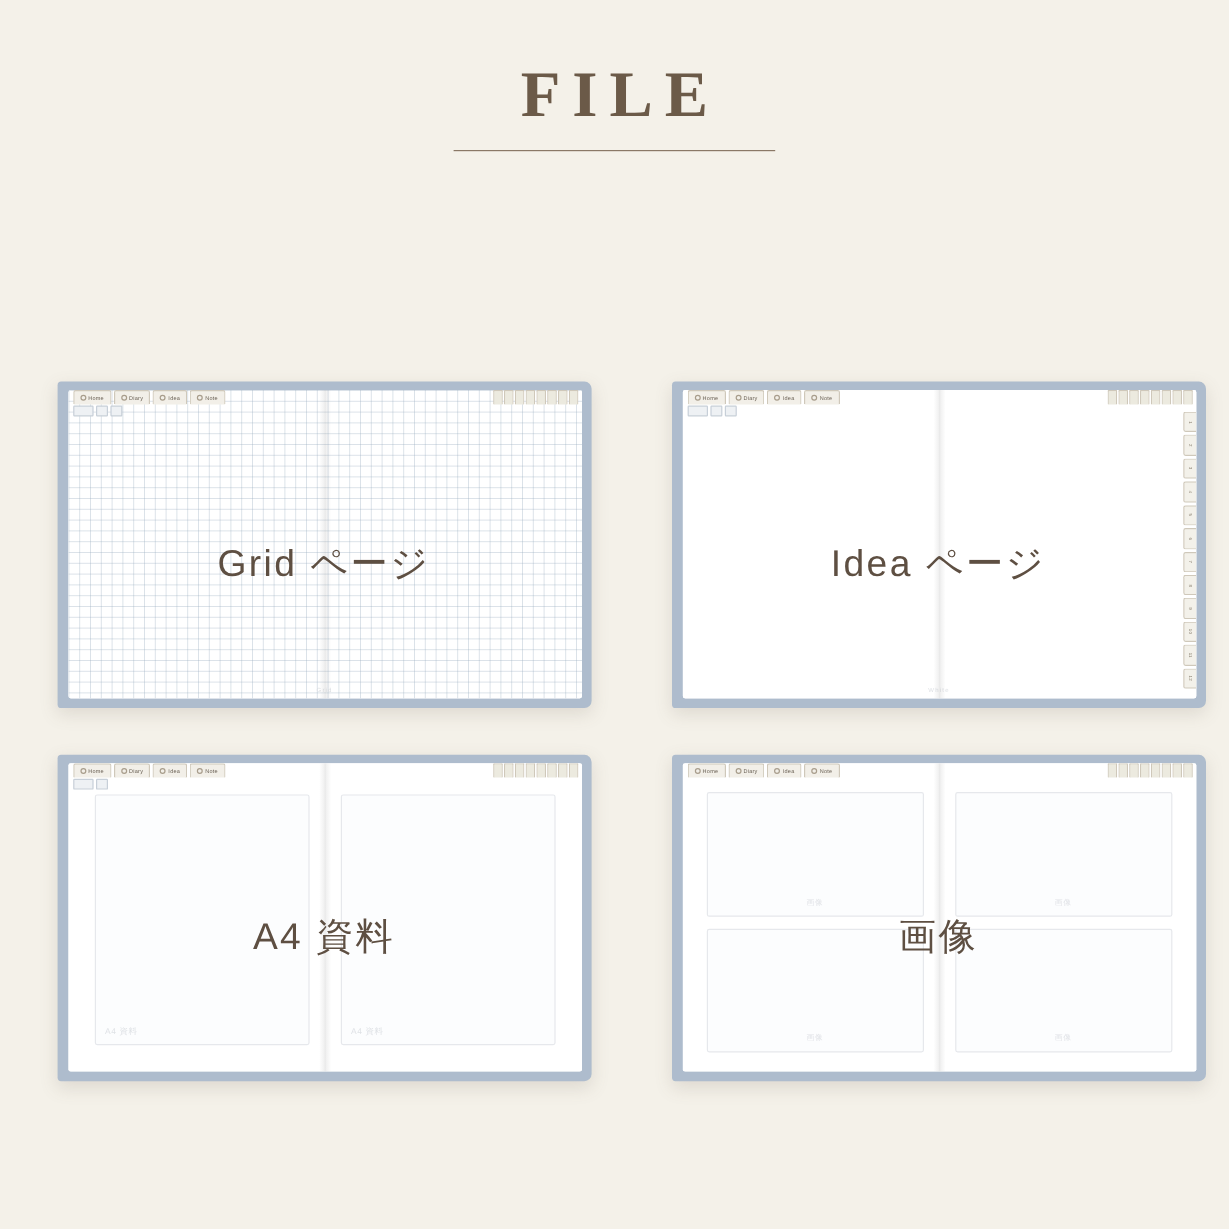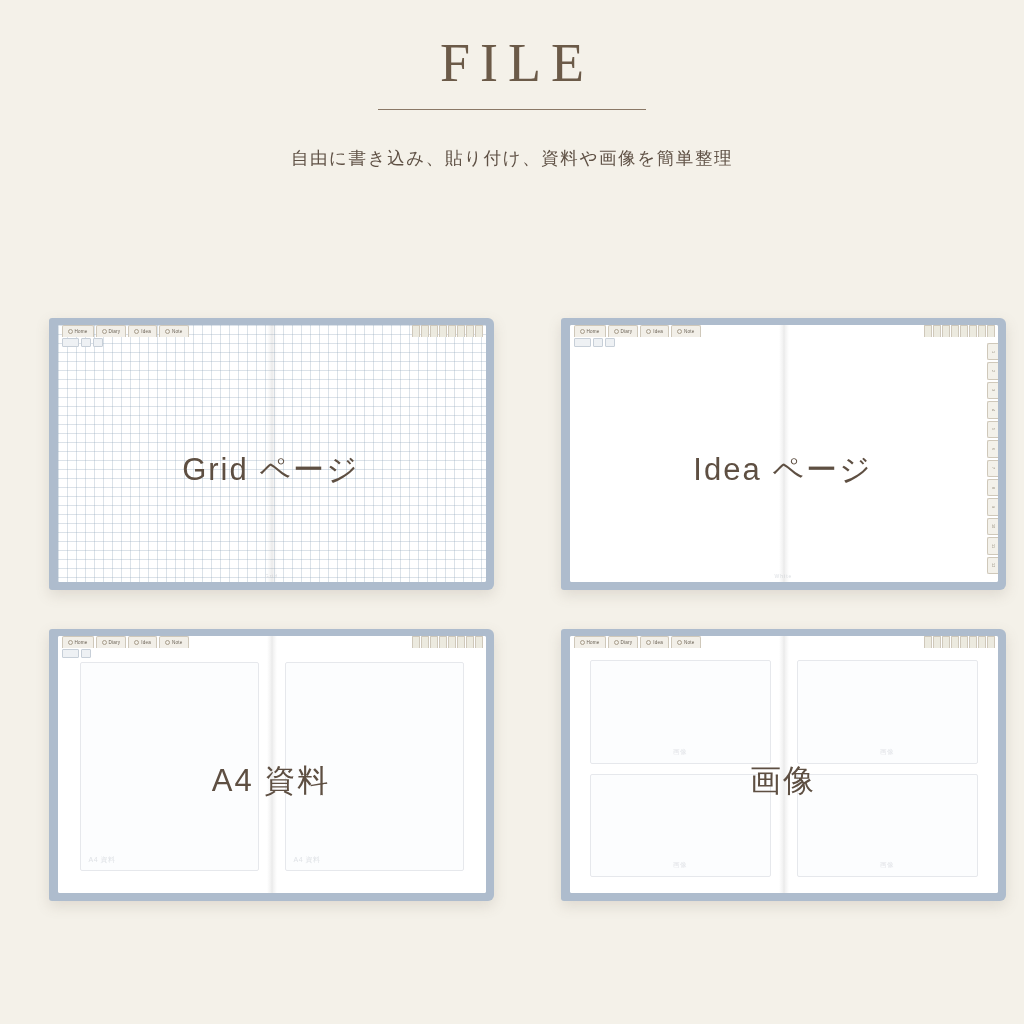"FILE" .title { font-weight: 400 -> 700; margin: 0 -> 16px }
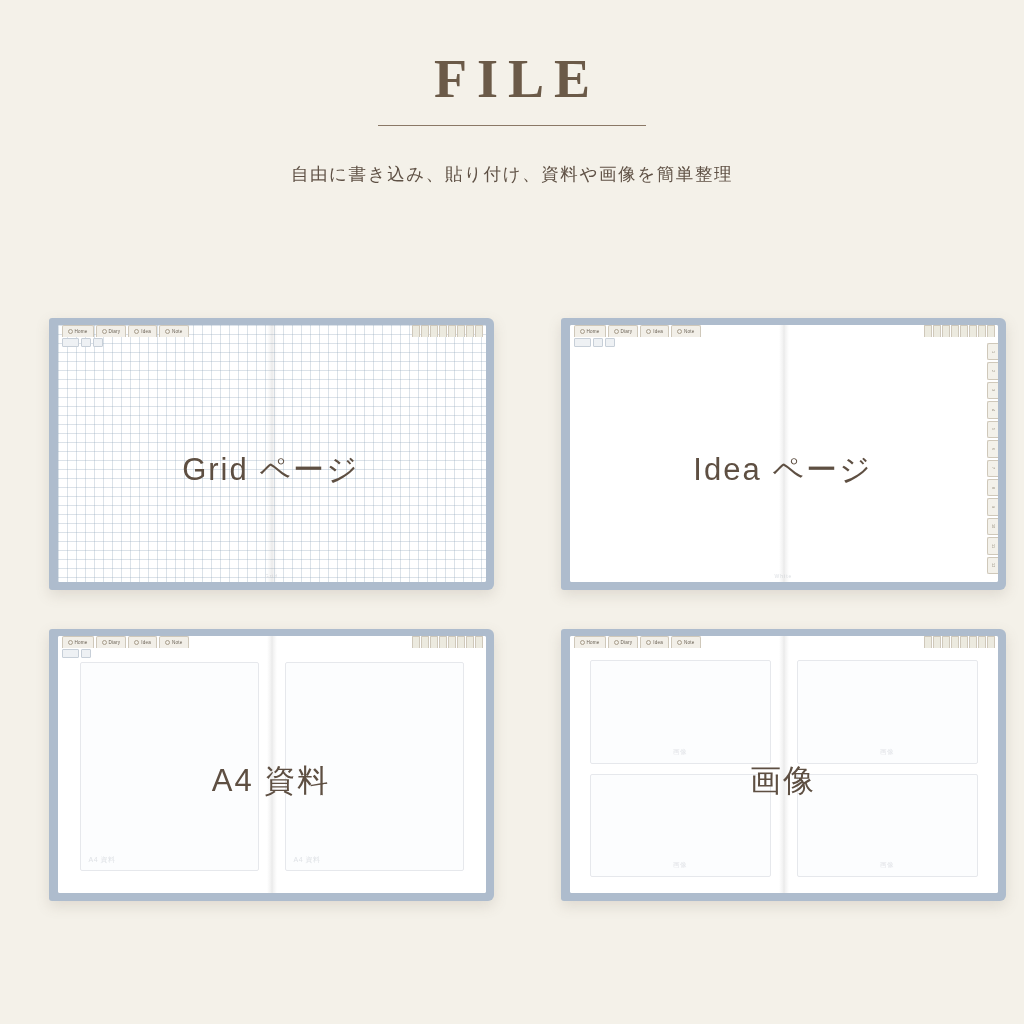"自由に書き込み、貼り付け、資料や画像を簡単整理" div.lead { html: <div>自由に書き込み、貼り付け、資料や画像を簡単整理</div> -> none }
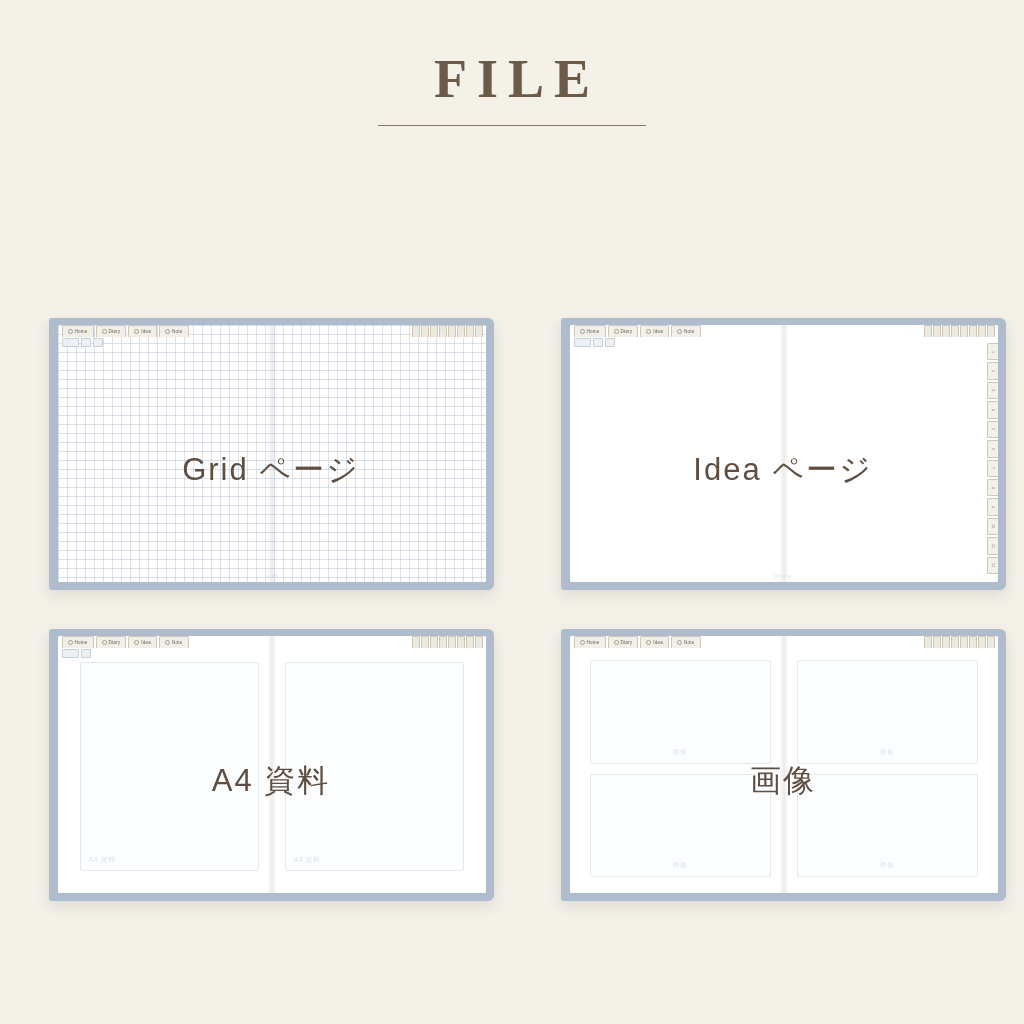"Grid ページ" .cards { left: 15px -> 0; padding-left: none -> 14px }
